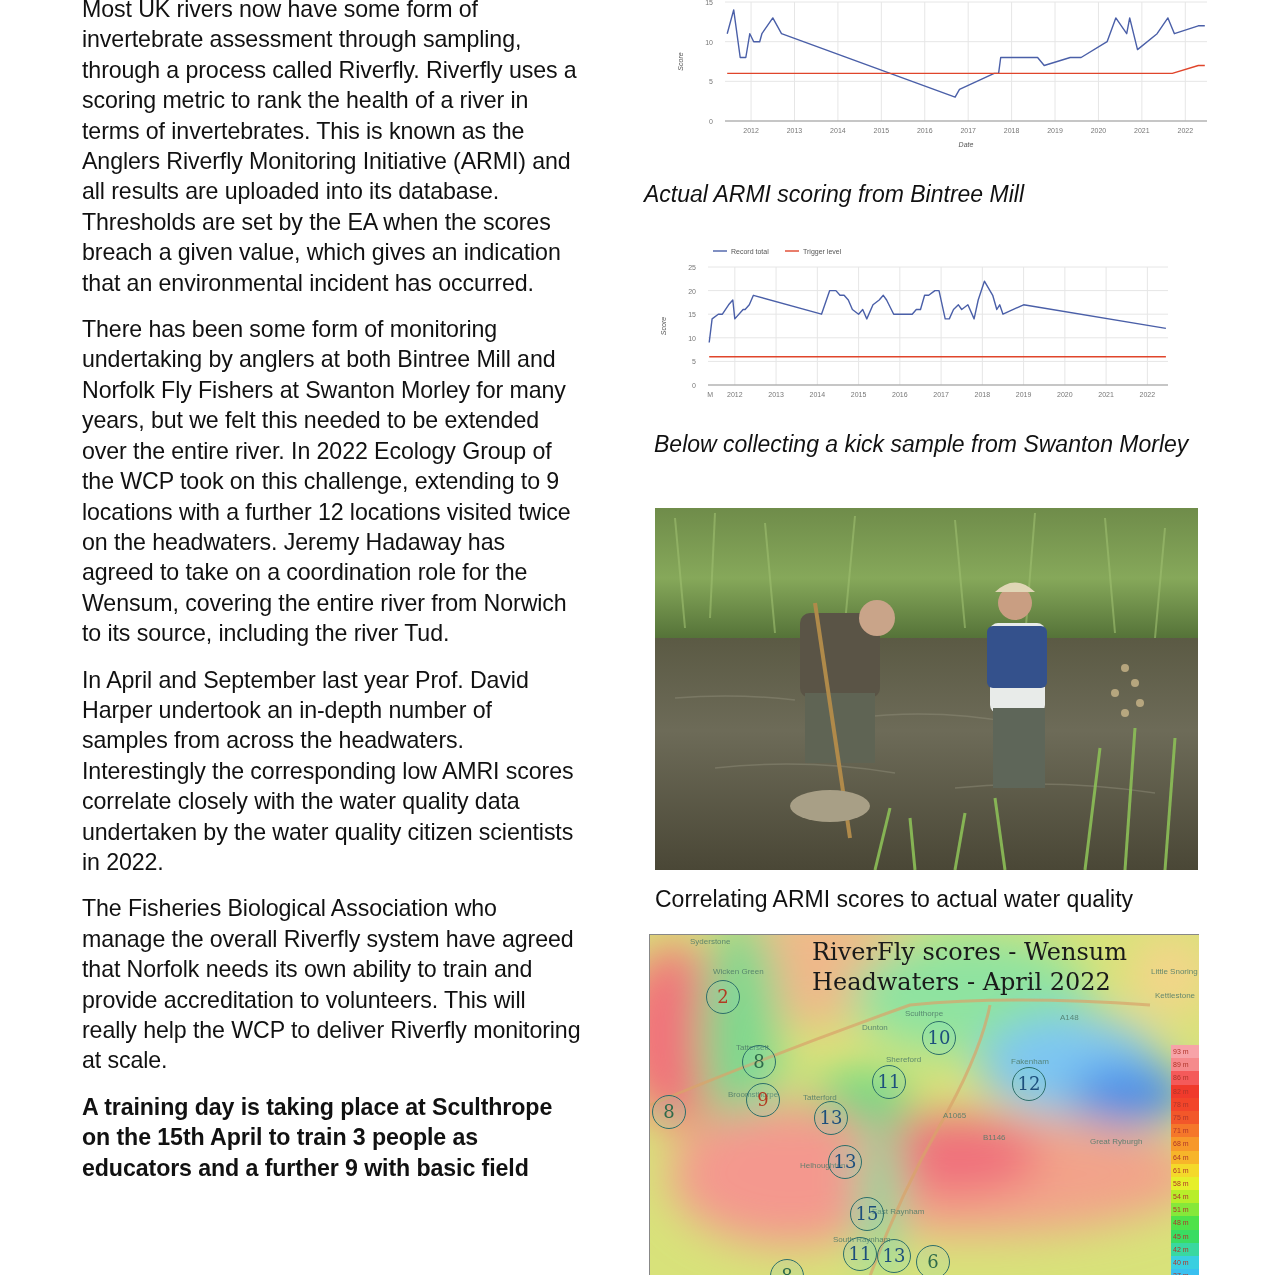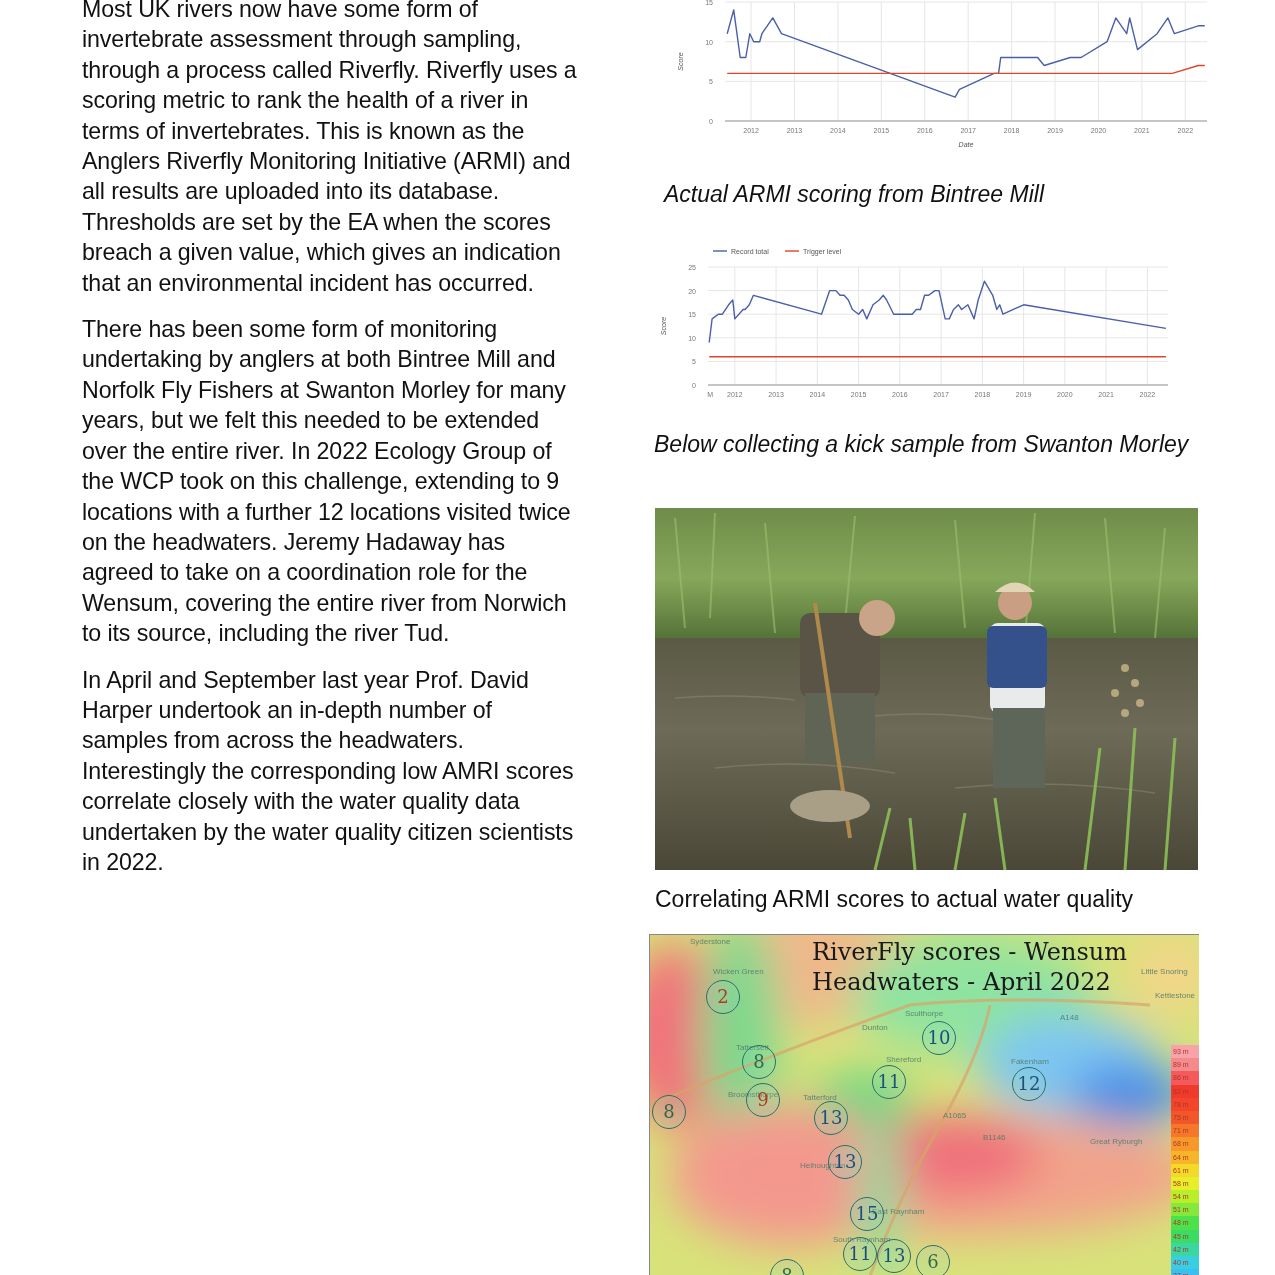"Actual ARMI scoring from Bintree" div.caption { left: 664px -> 644px }
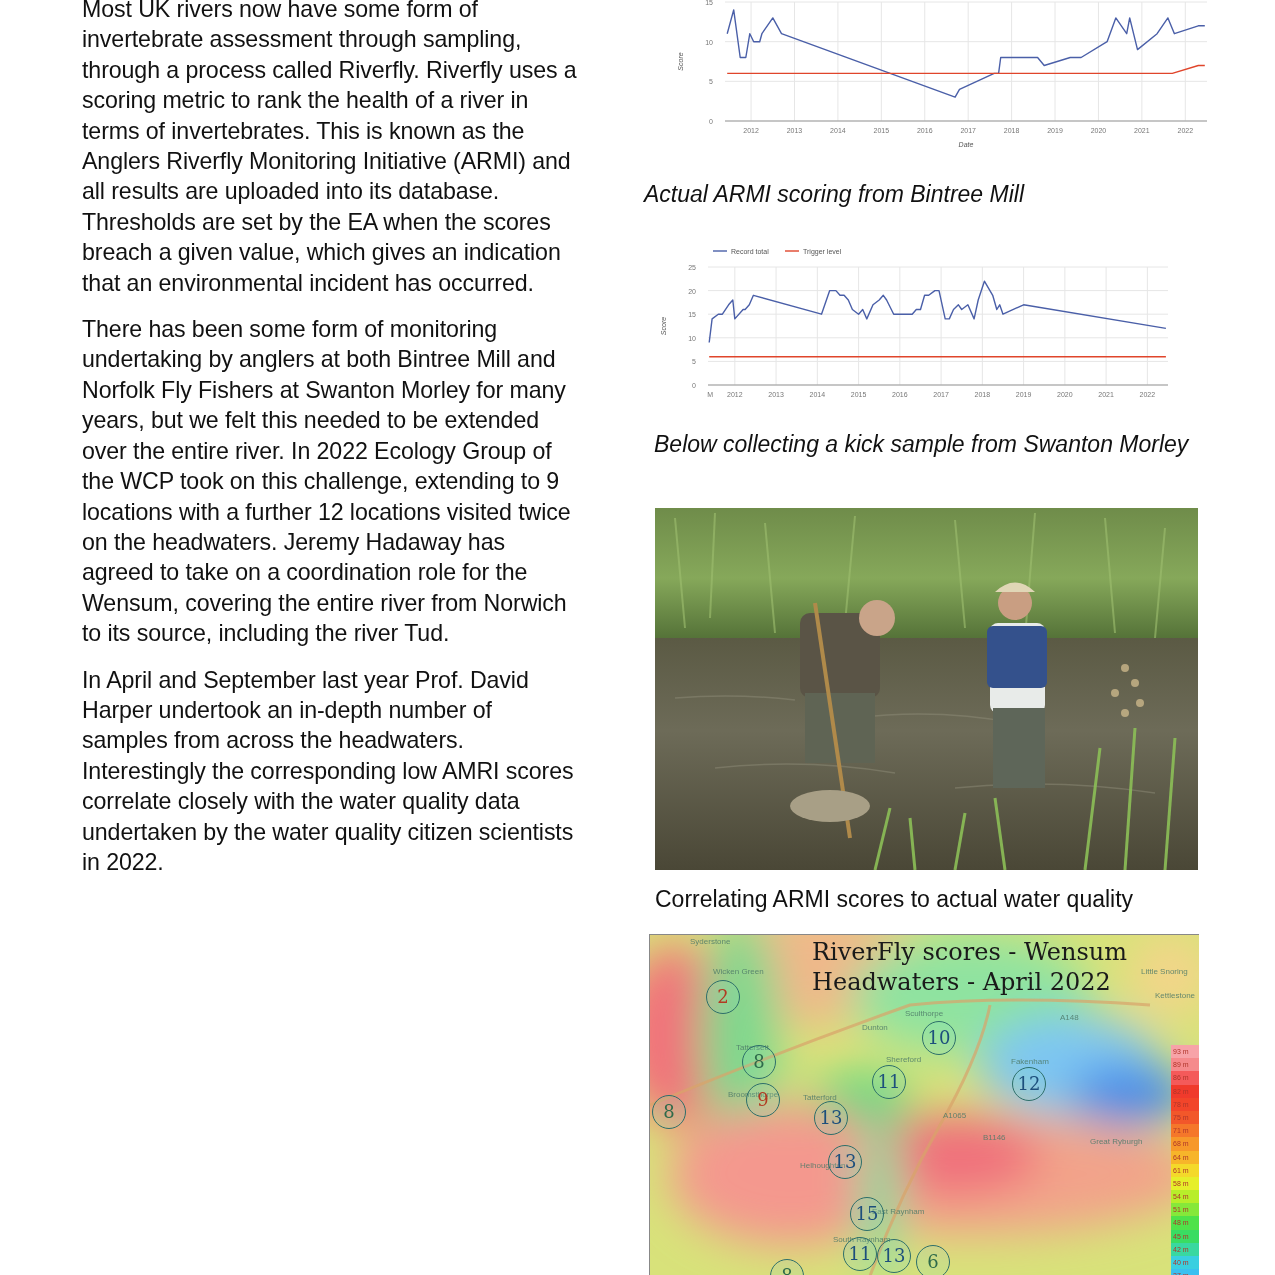"The Fisheries Biological Association who" p.para { html: none -> <p>The Fisheries Biological Association who manage the overall Riverfly system have agreed that Norfolk needs its own ability to train and provide accreditation to volunteers. This will really help the WCP to deliver Riverfly monitoring at scale.</p> }
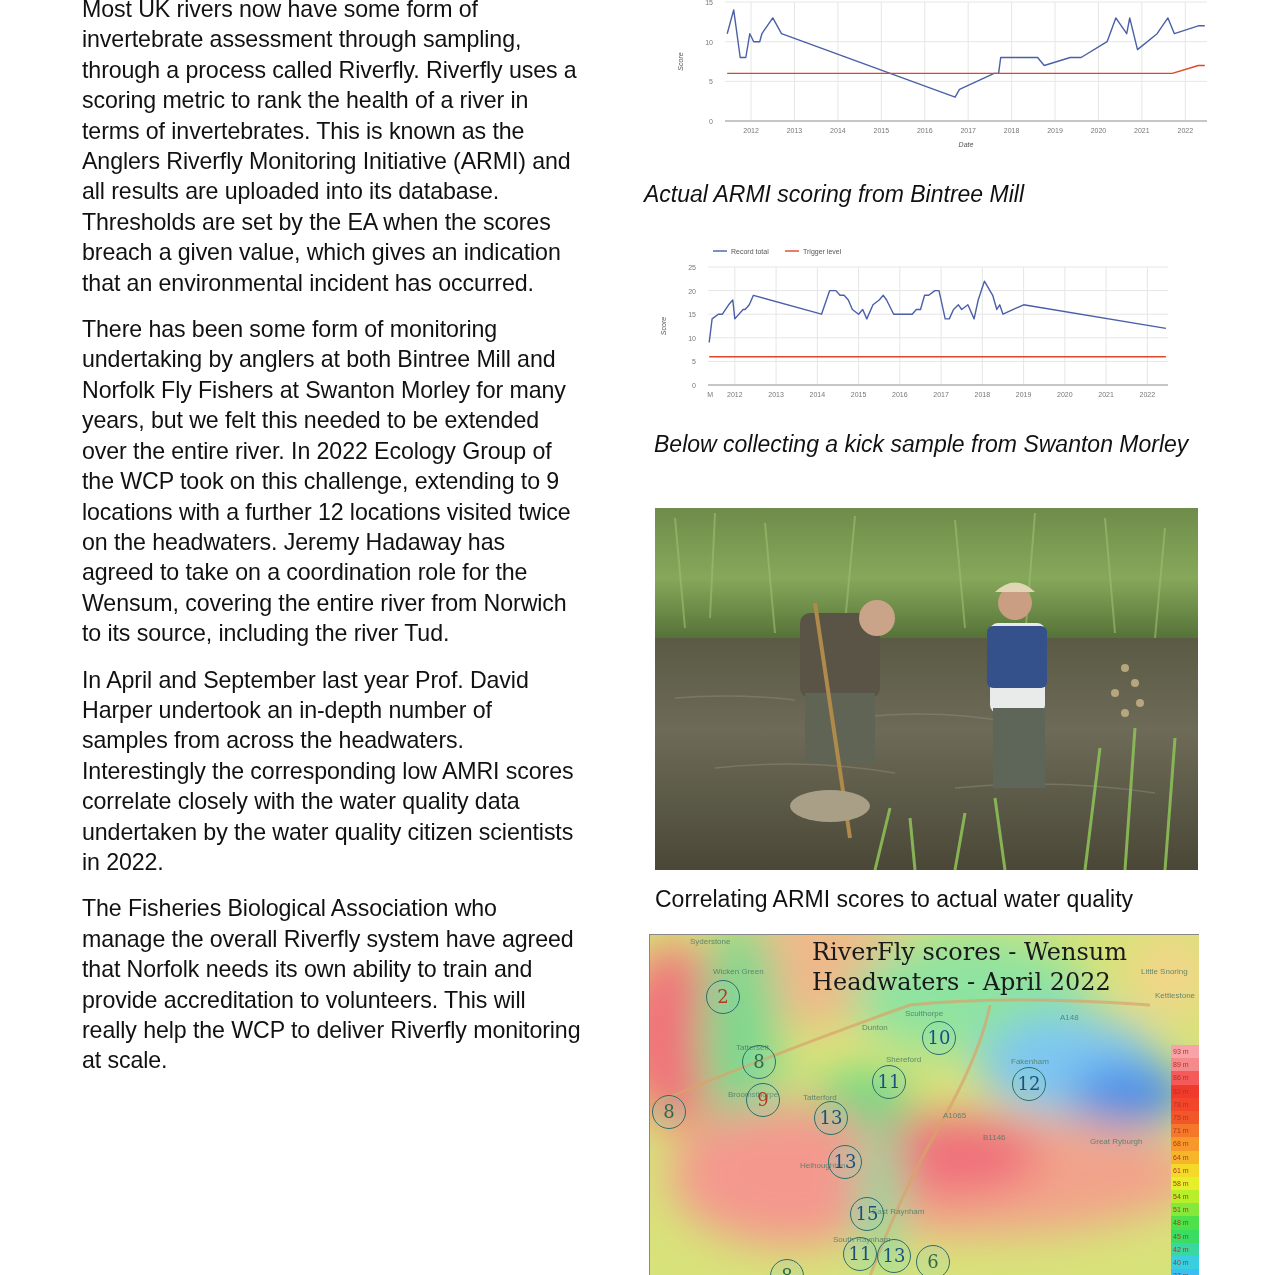"Little Snoring" div.map-place { left: 475px -> 485px }
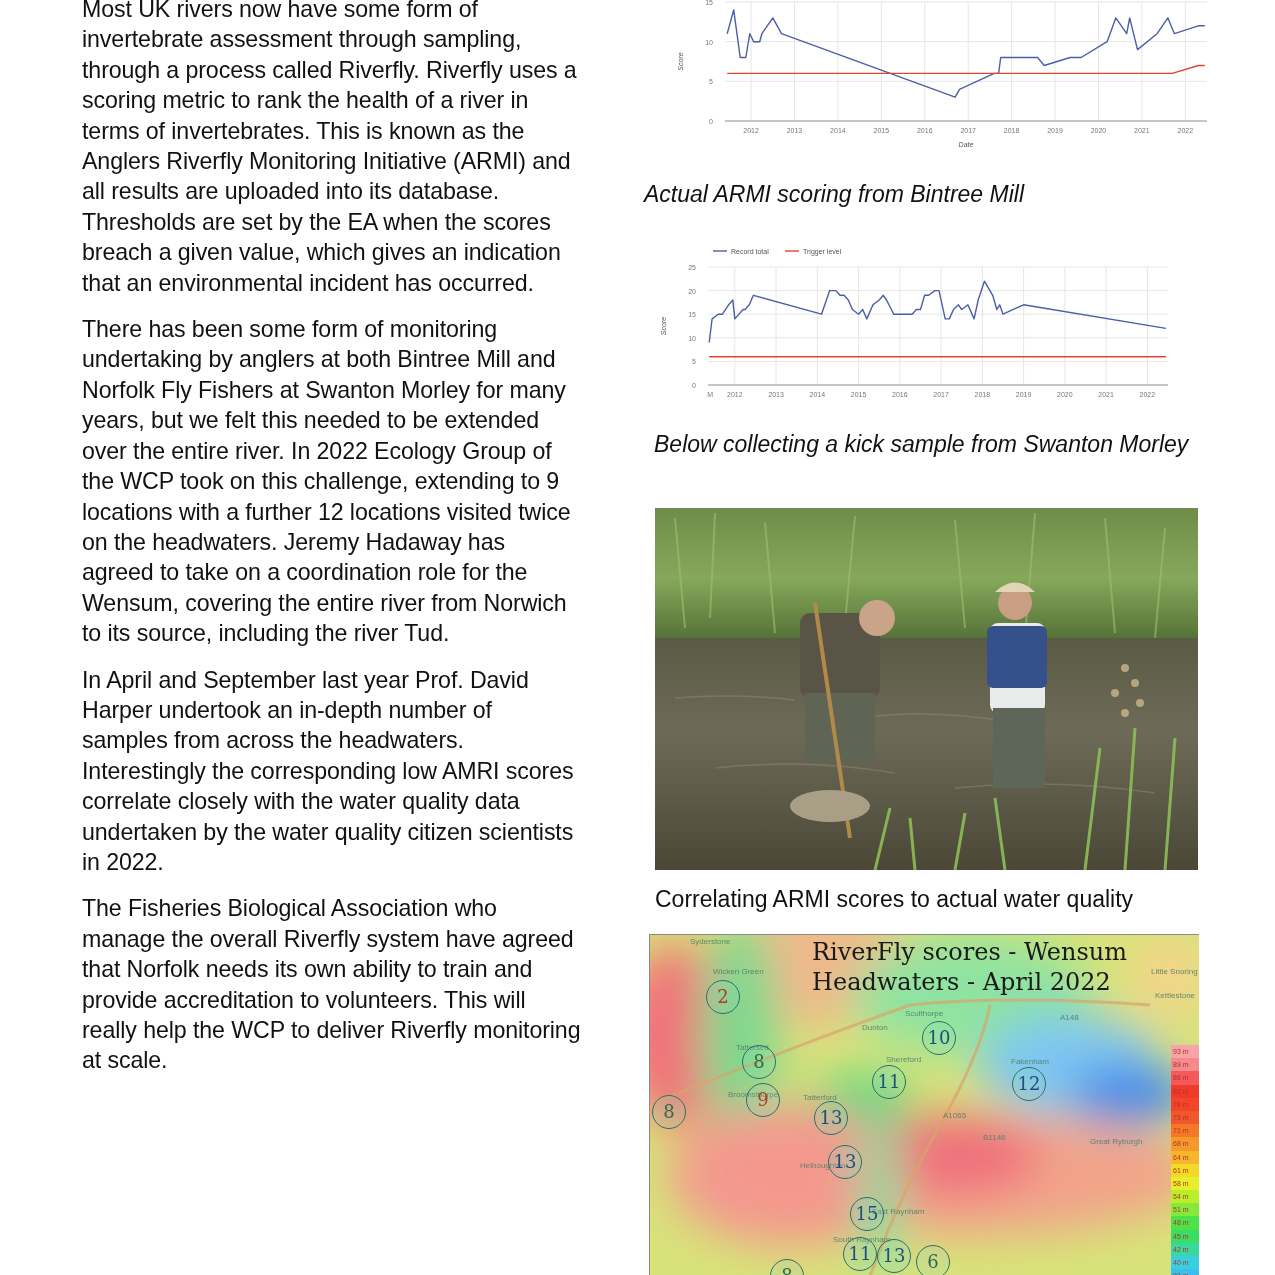"A training day is taking" p.para { html: none -> <p>A training day is taking place at Sculthrope on the 15th April to train 3 people as educators and a further 9 with basic field</p> }
